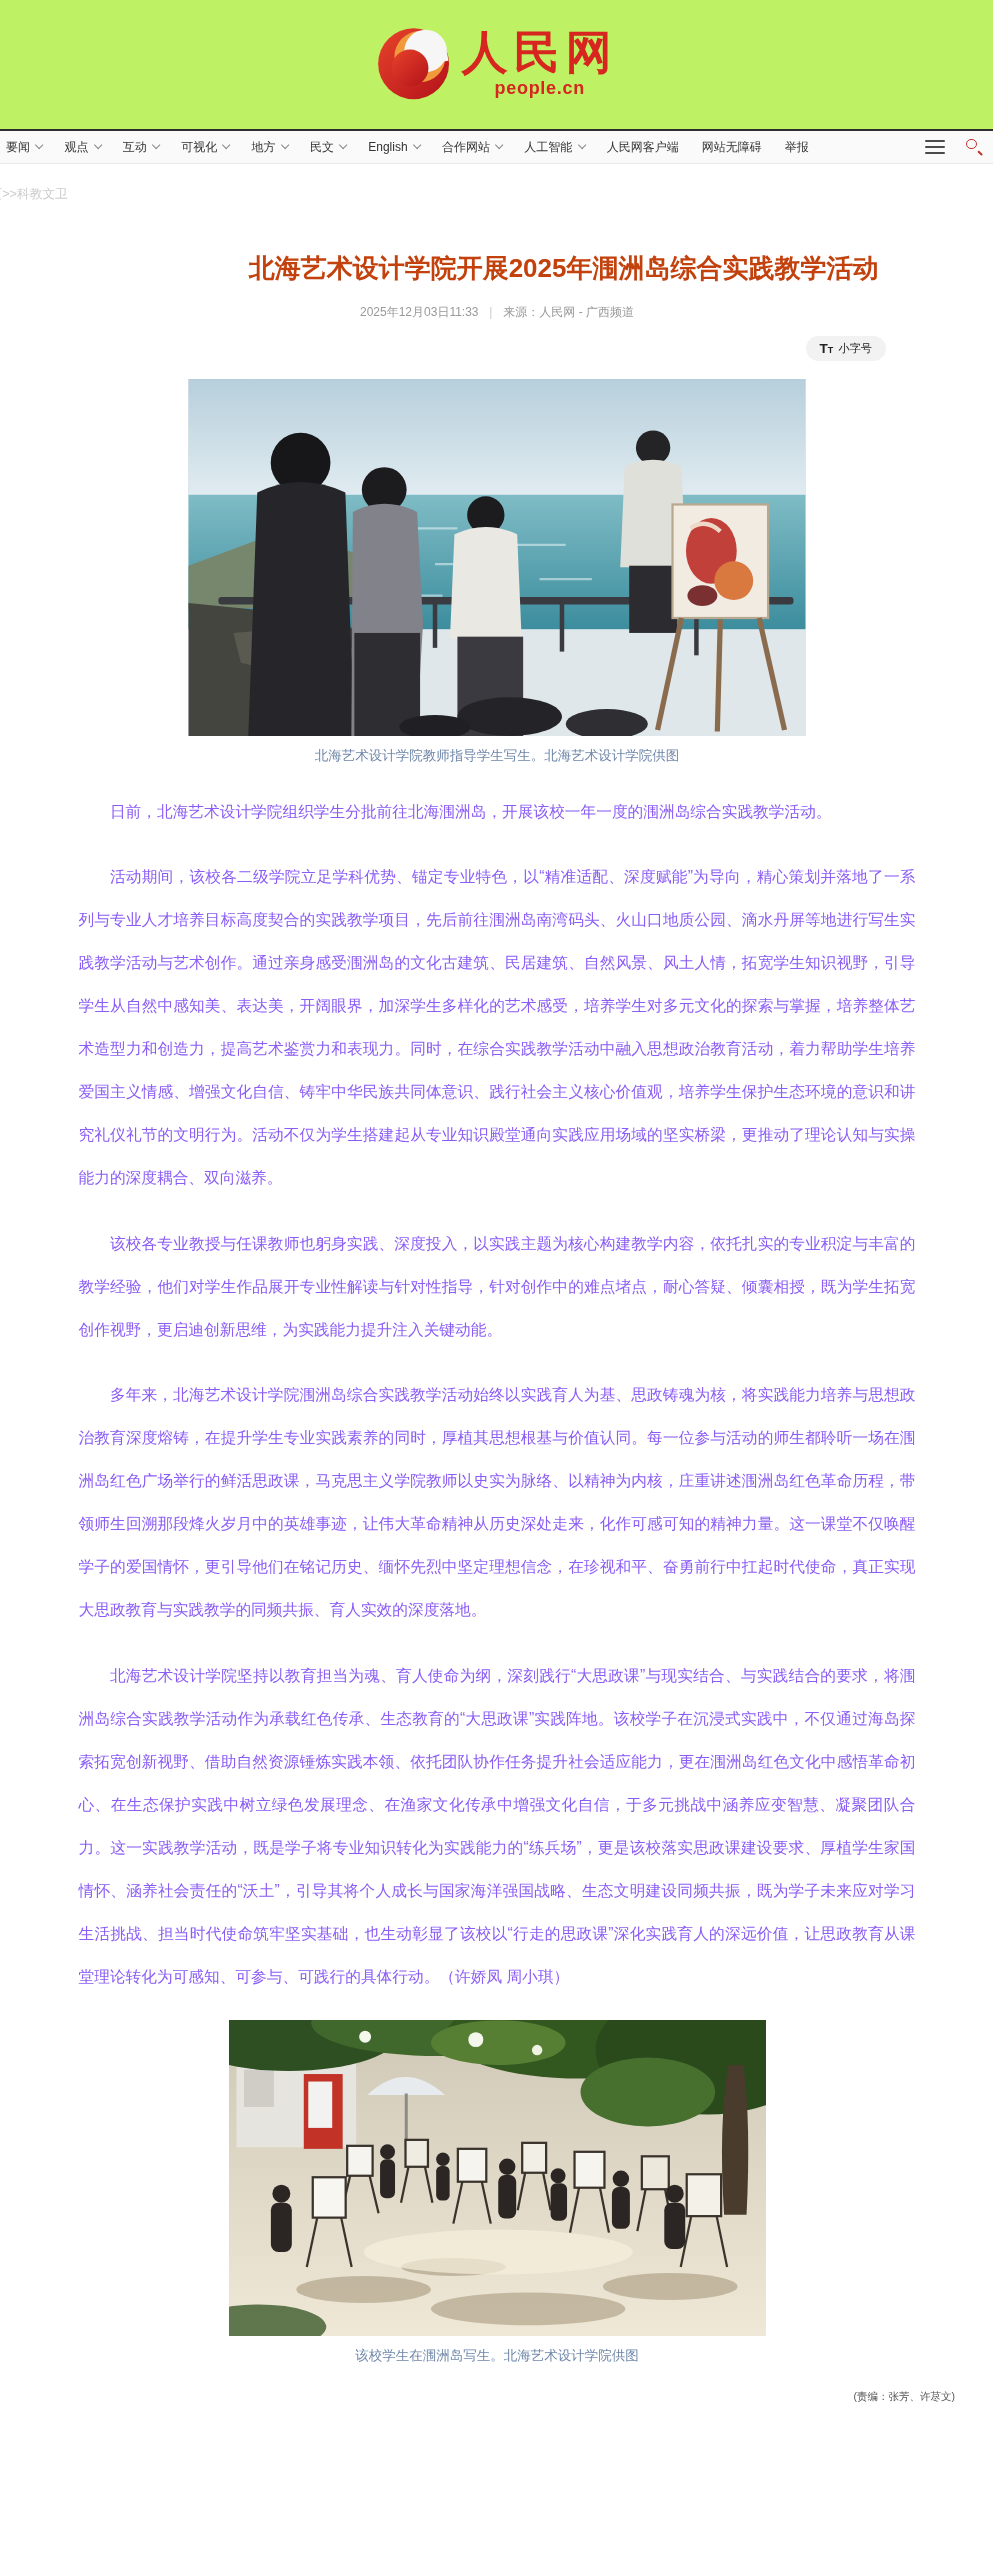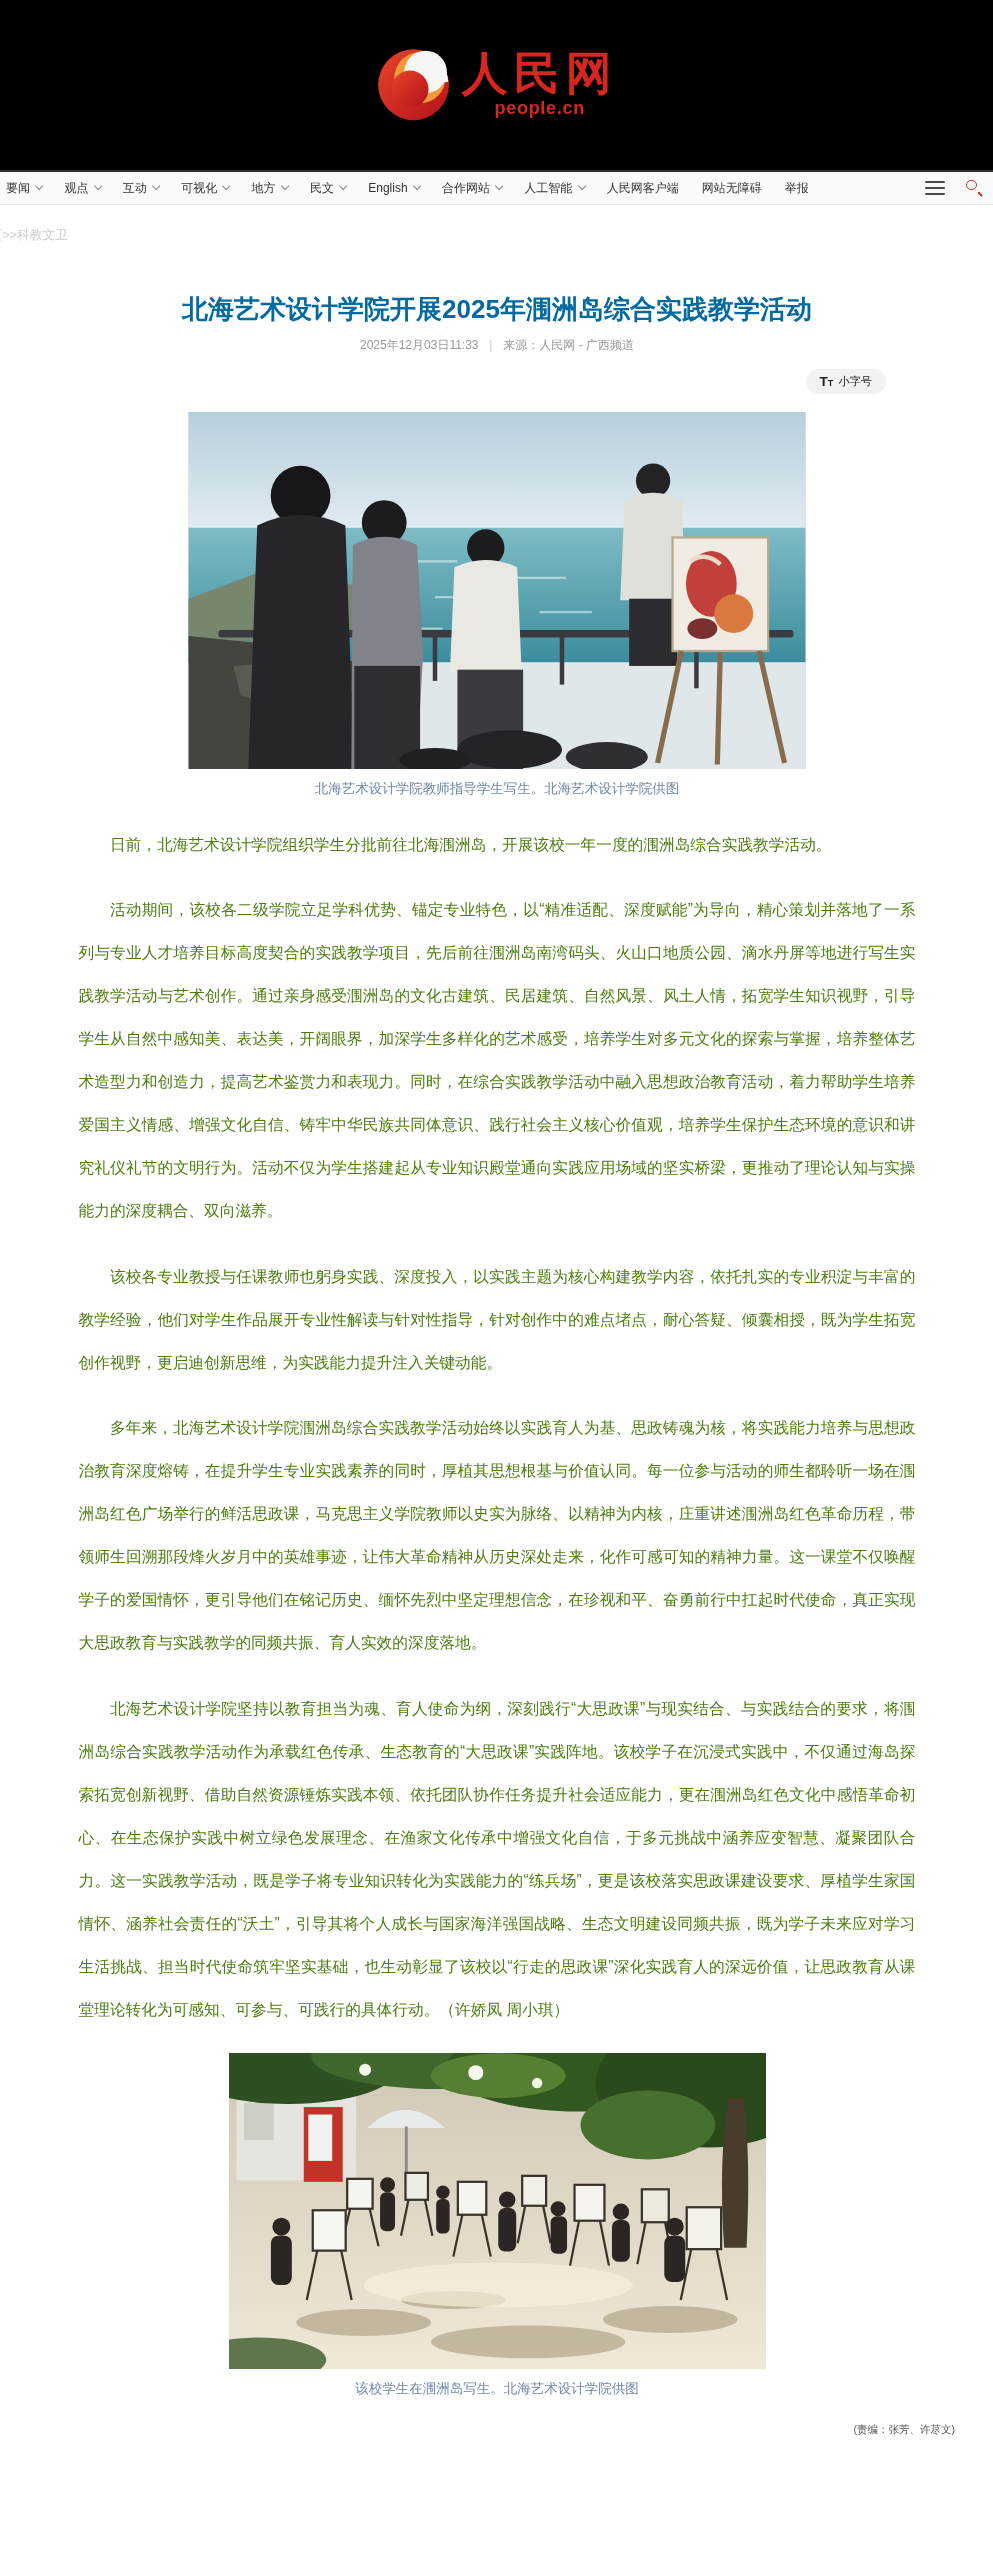"人民网" .site-header { background: #000000 -> #bef264; height: 170px -> 129px }
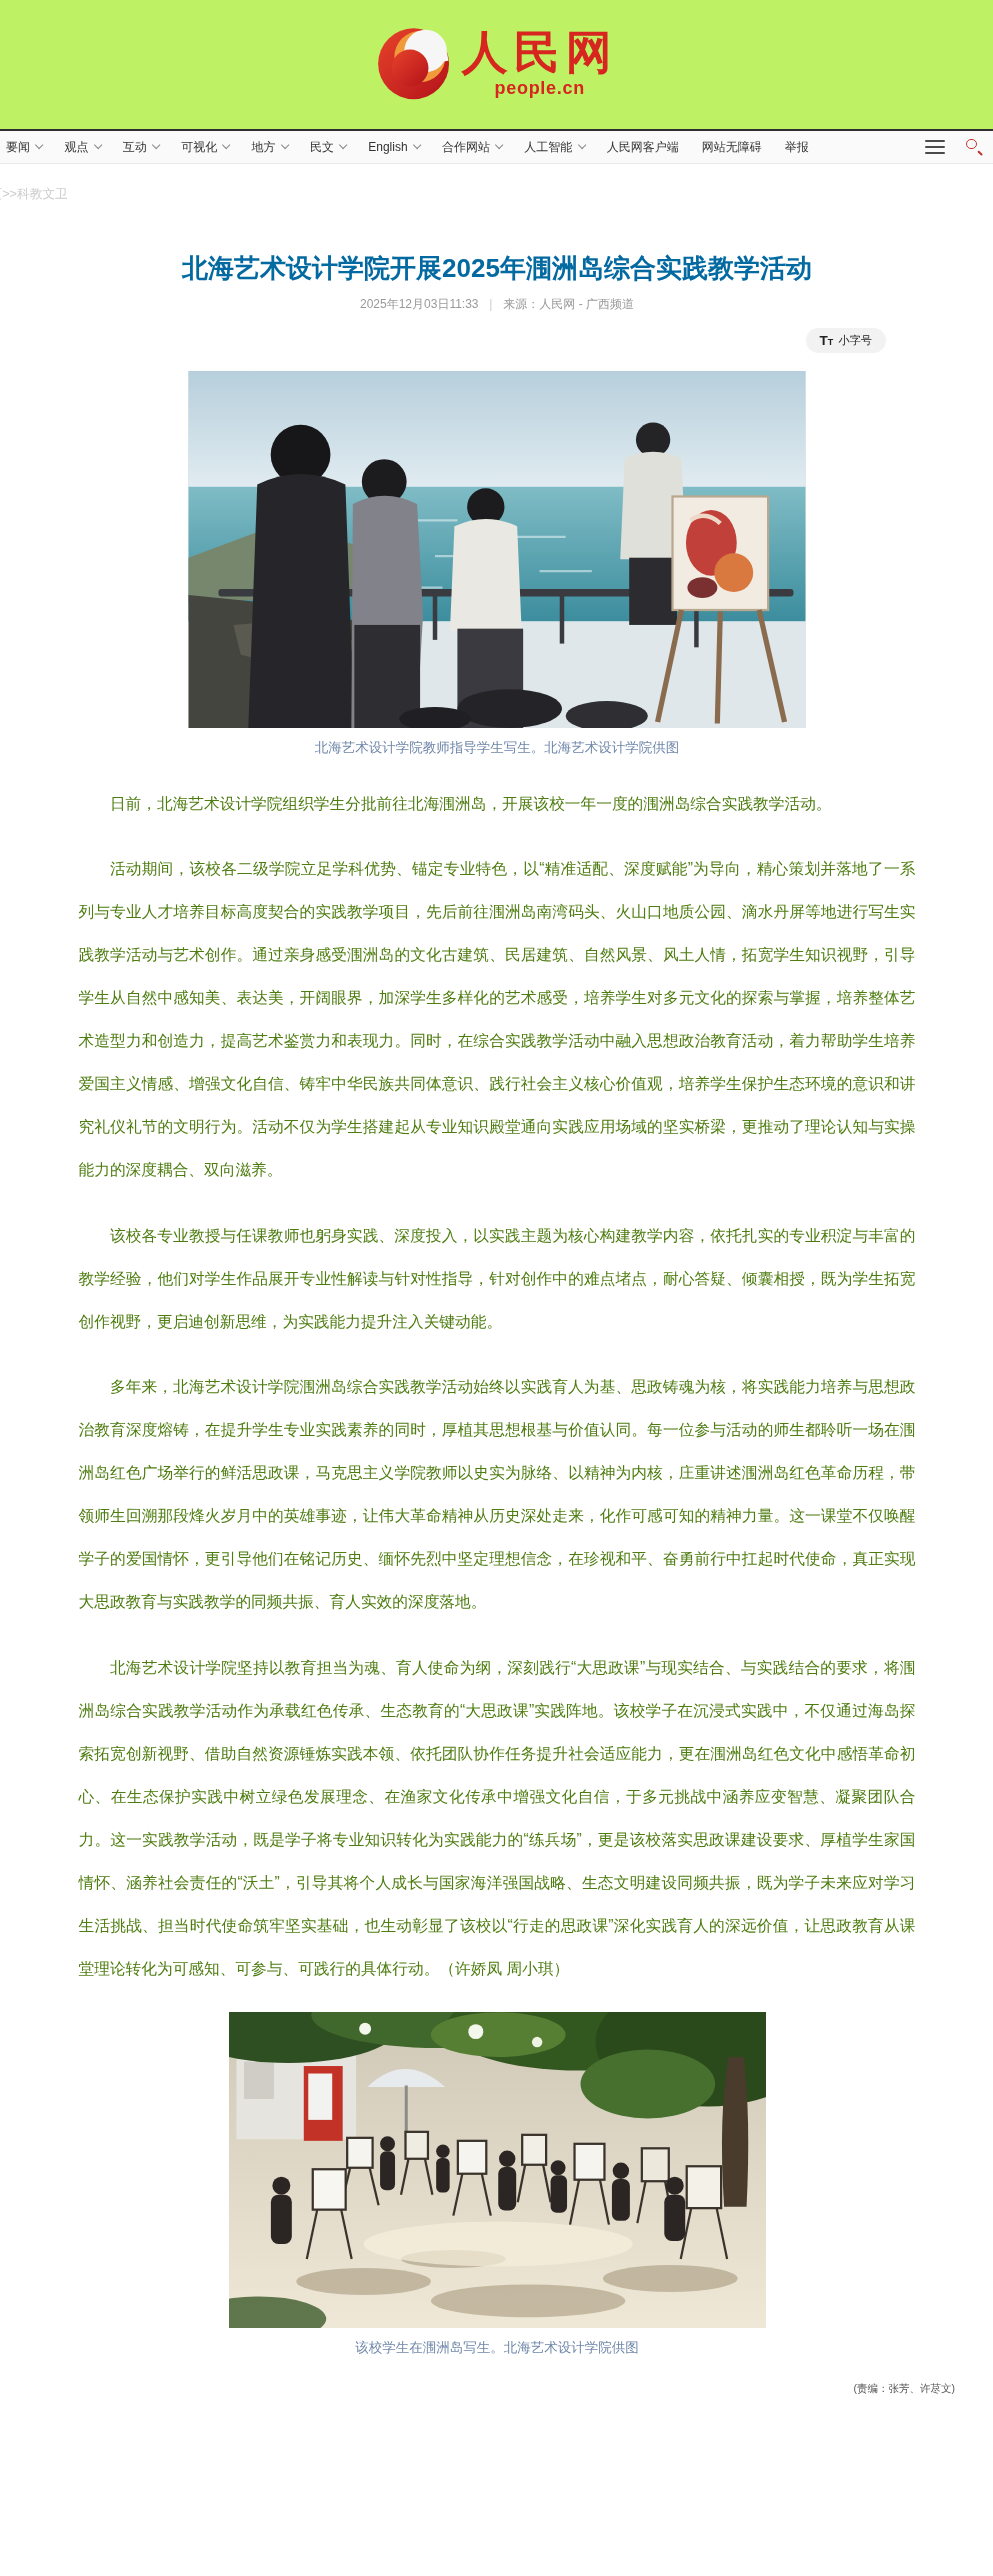"北海艺术设计学院开展2025年涠洲岛综合实践教学活动" .article-title { color: #0369a1 -> #c2410c; margin: 39px auto 6px -> 39px auto 14px; text-align: center -> right }
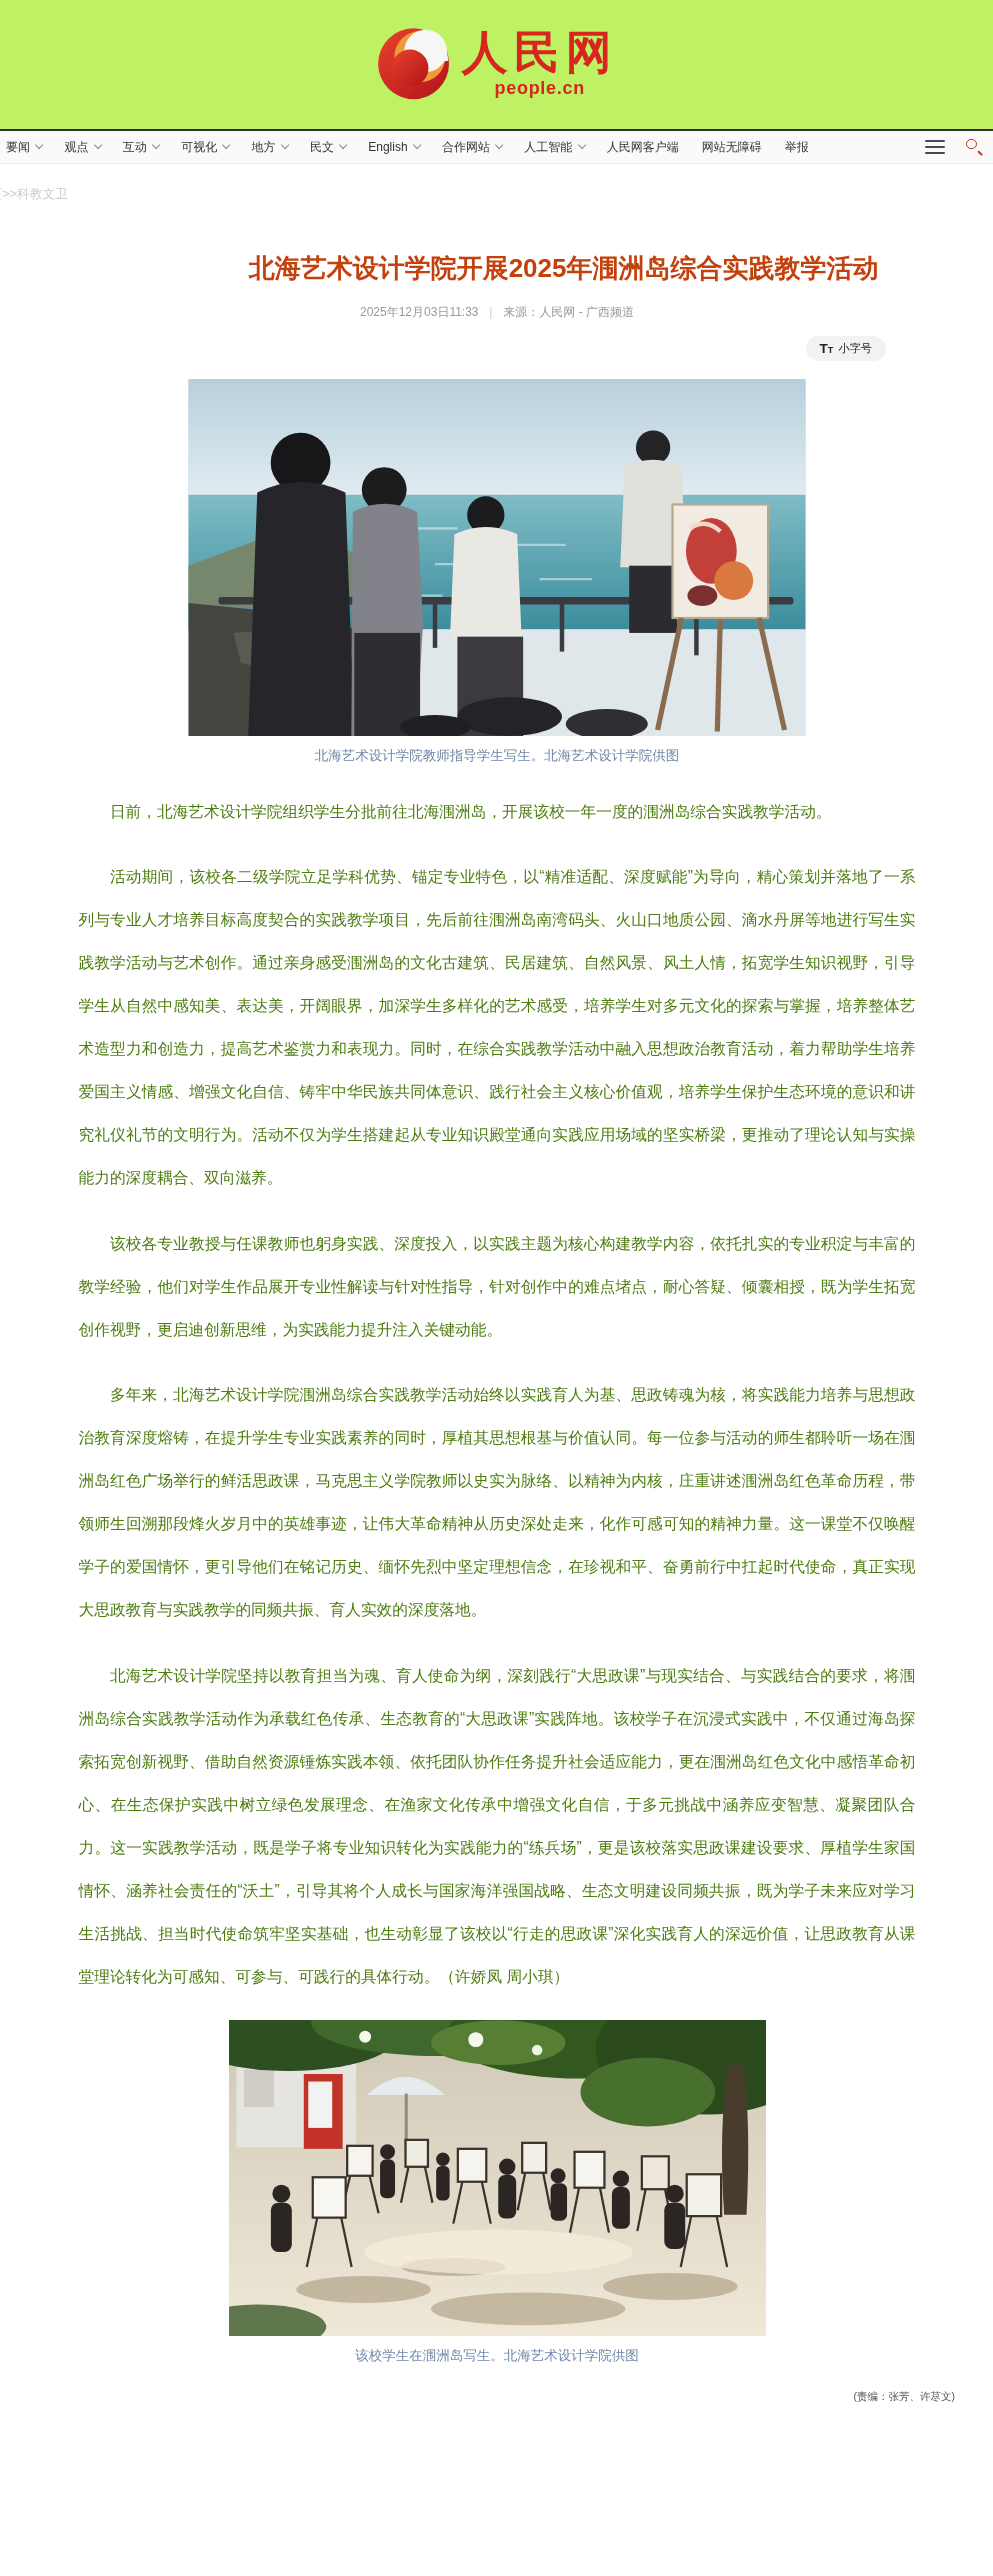"日前，北海艺术设计学院组织学生分批前往北海涠洲岛，开展该校一年一度的涠洲岛综合实" .para { color: #4d7c0f -> #8b5cf6 }
